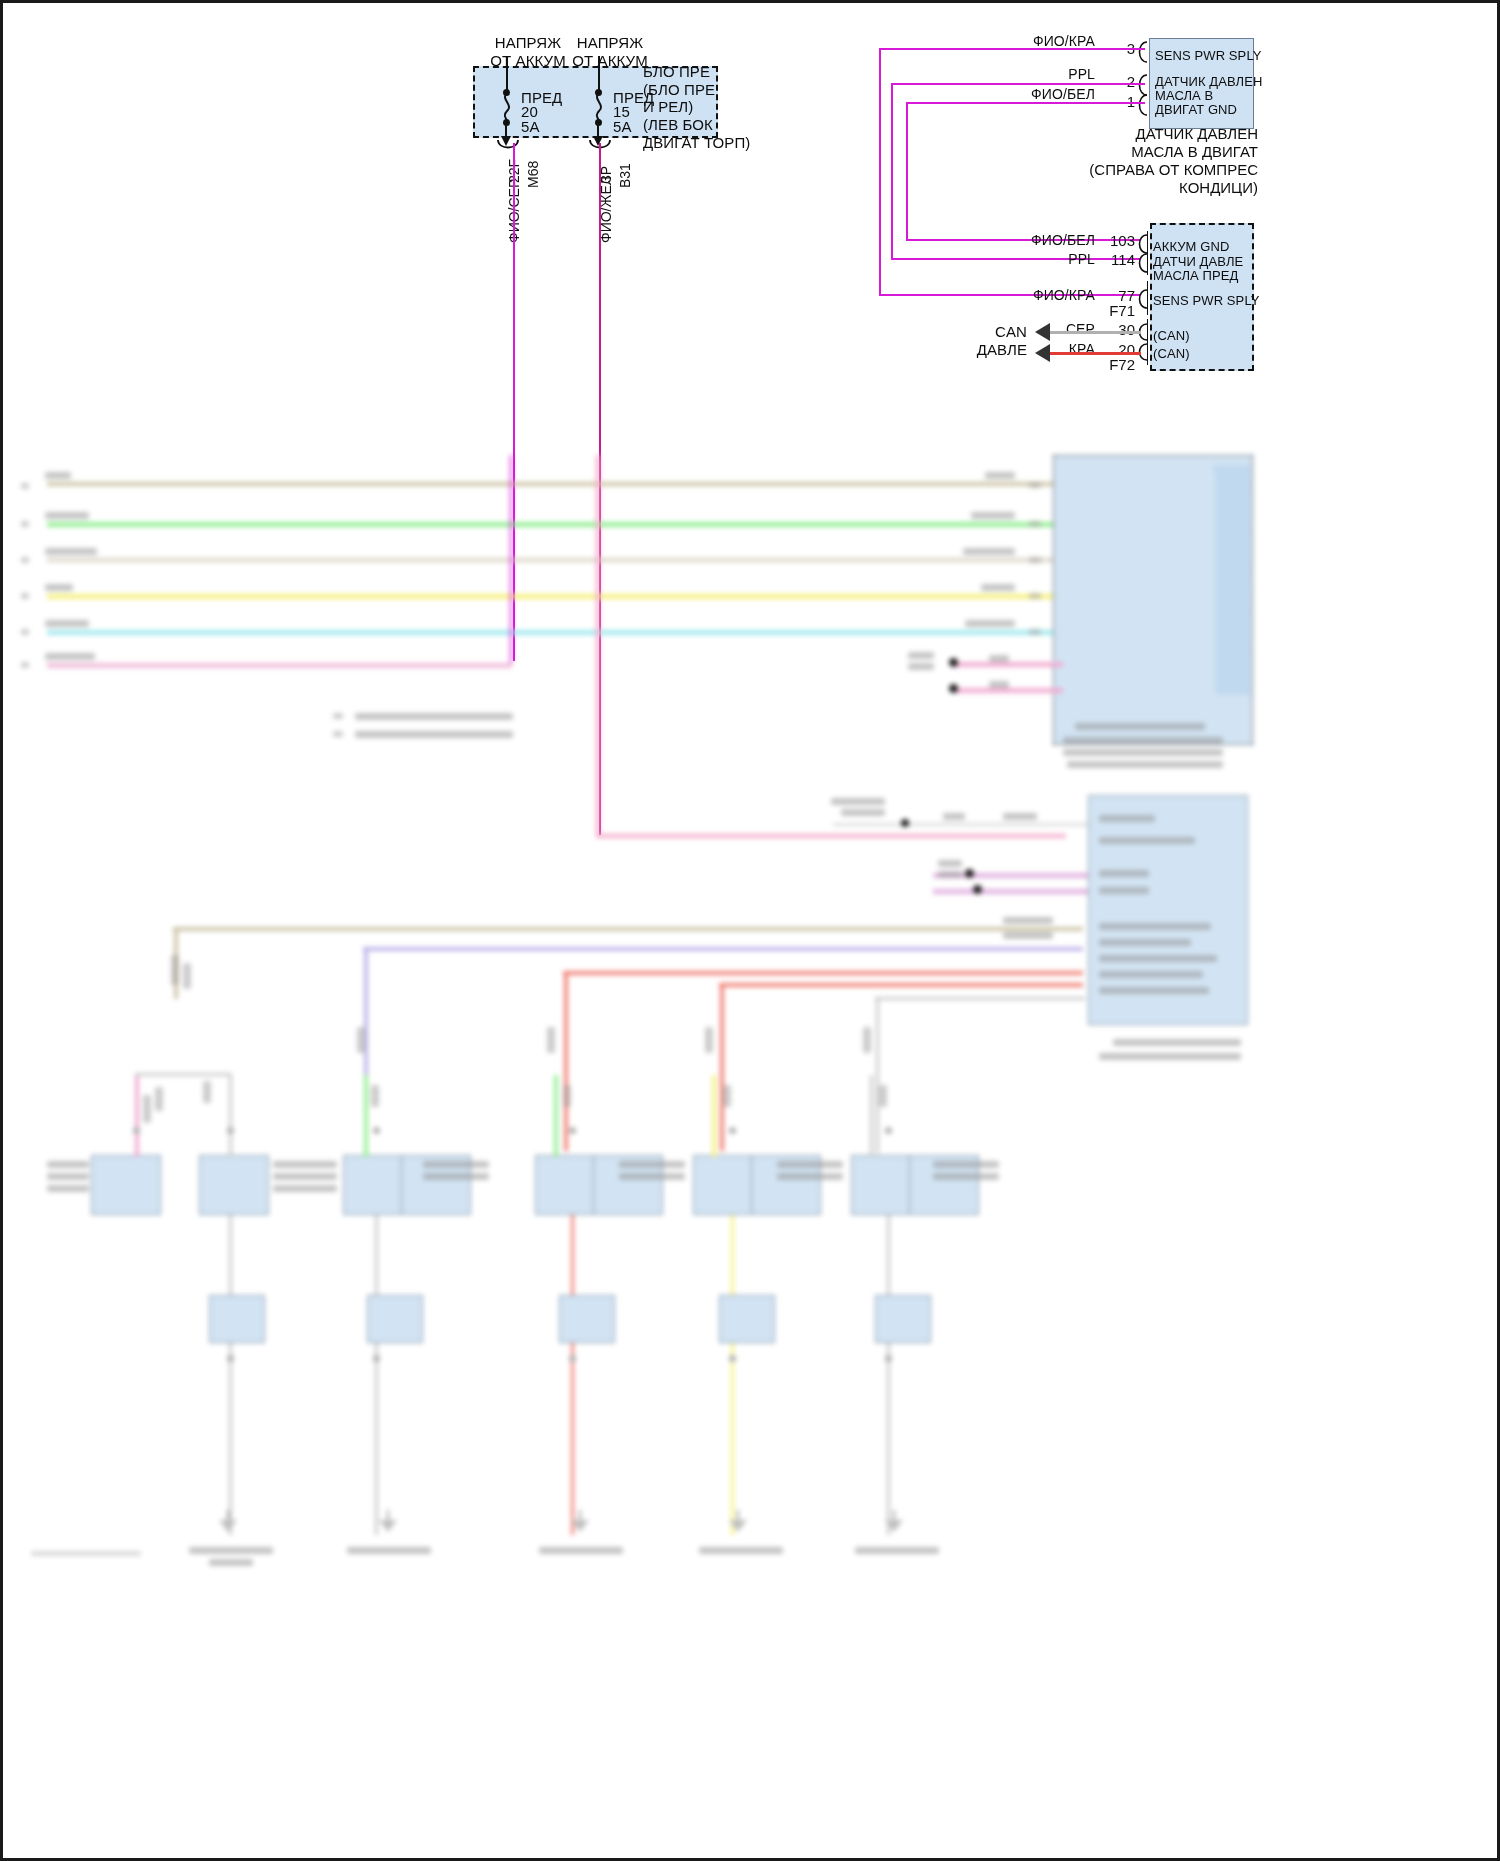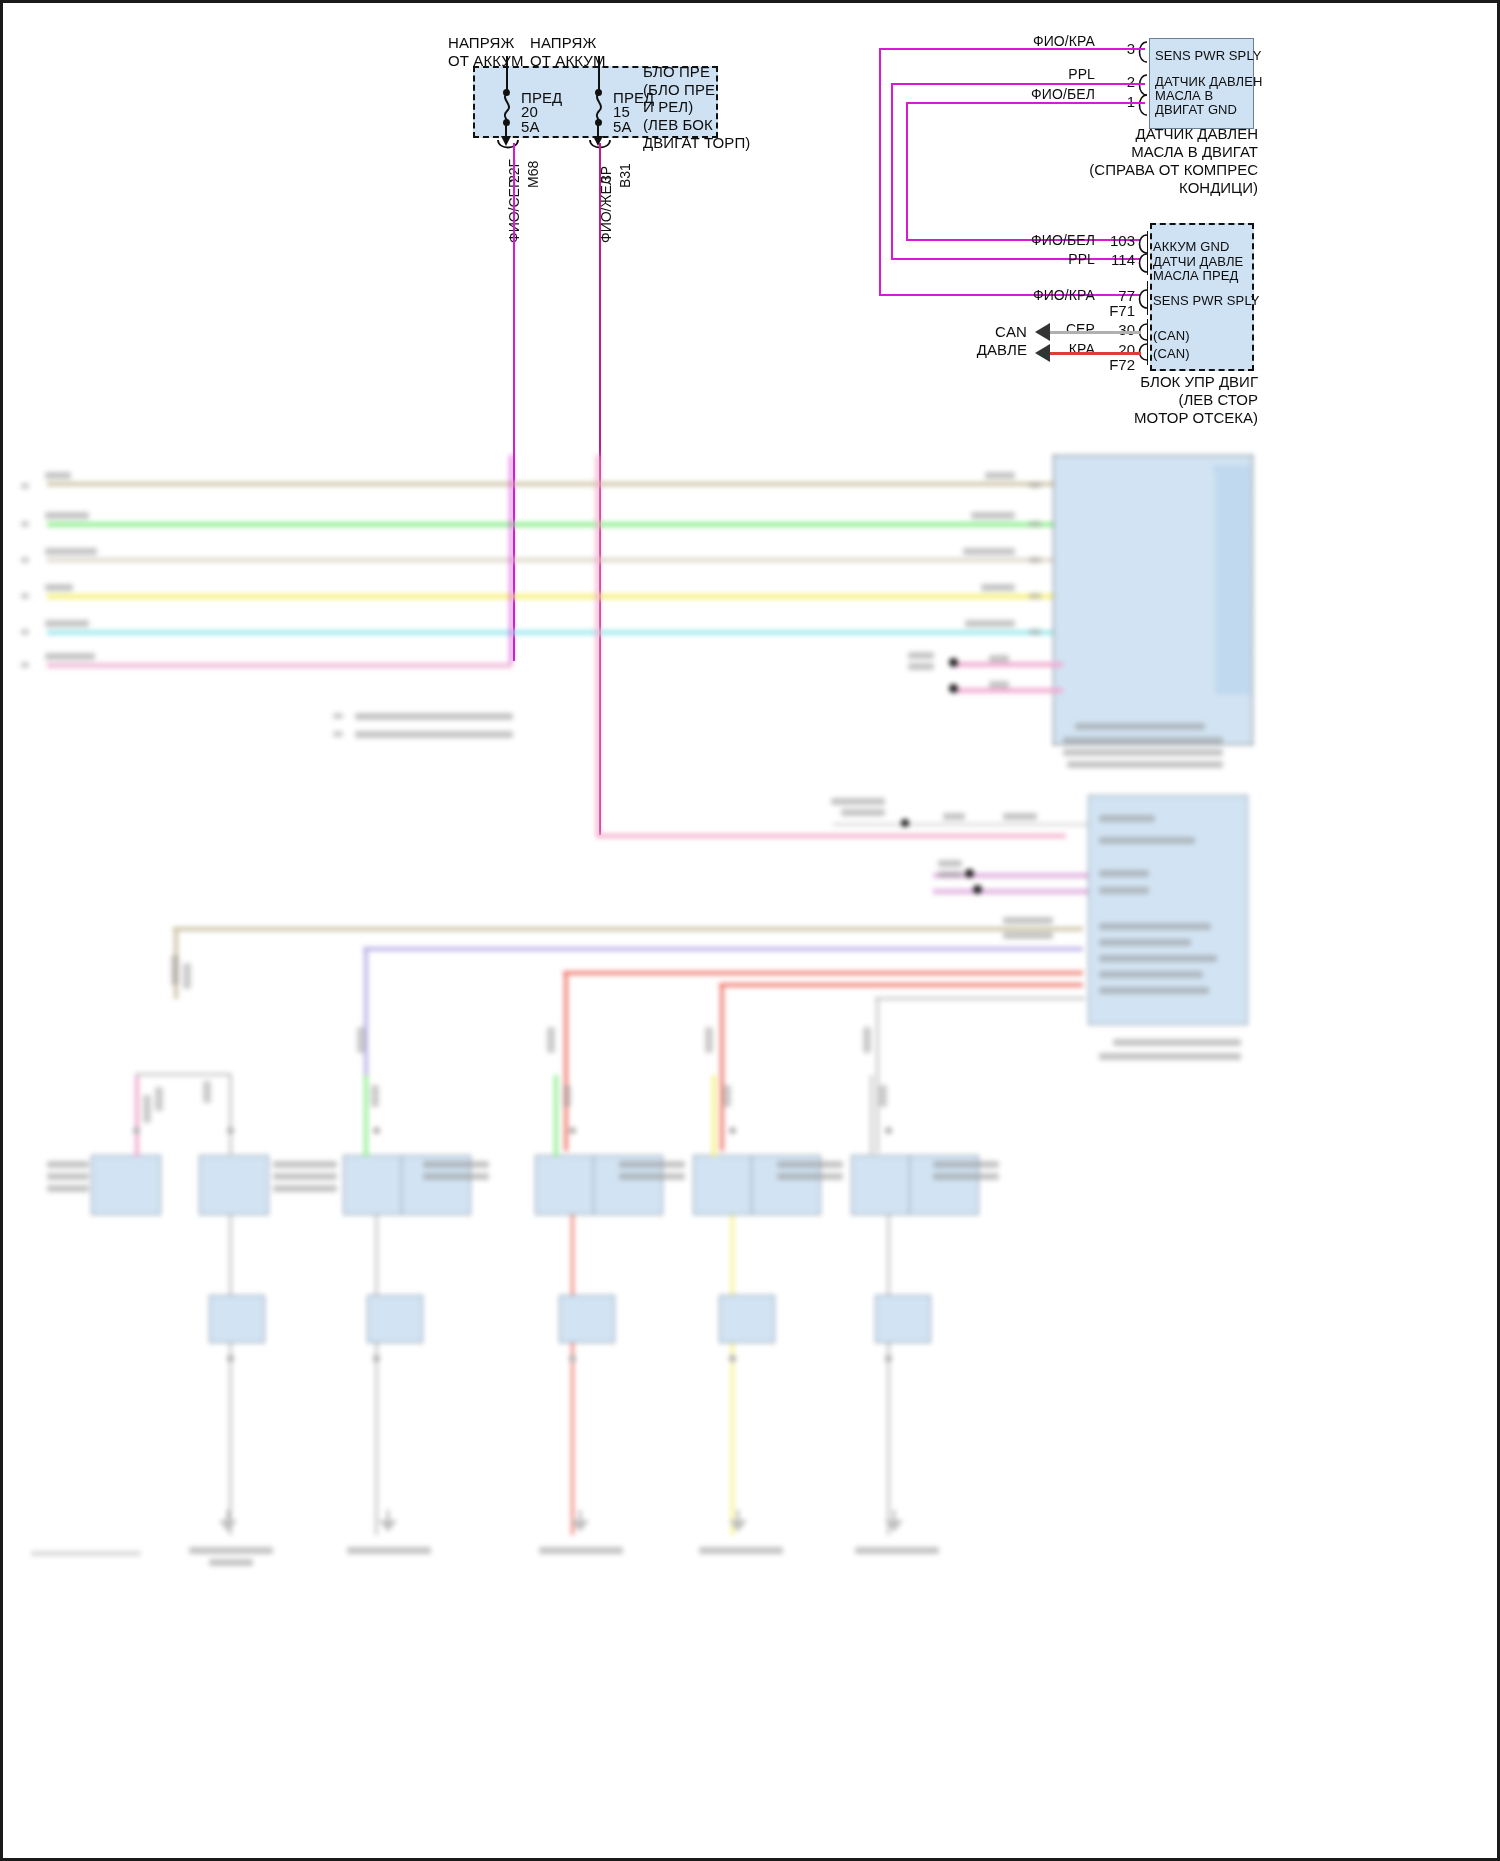"НАПРЯЖ" .txt.ctr { text-align: none -> center }
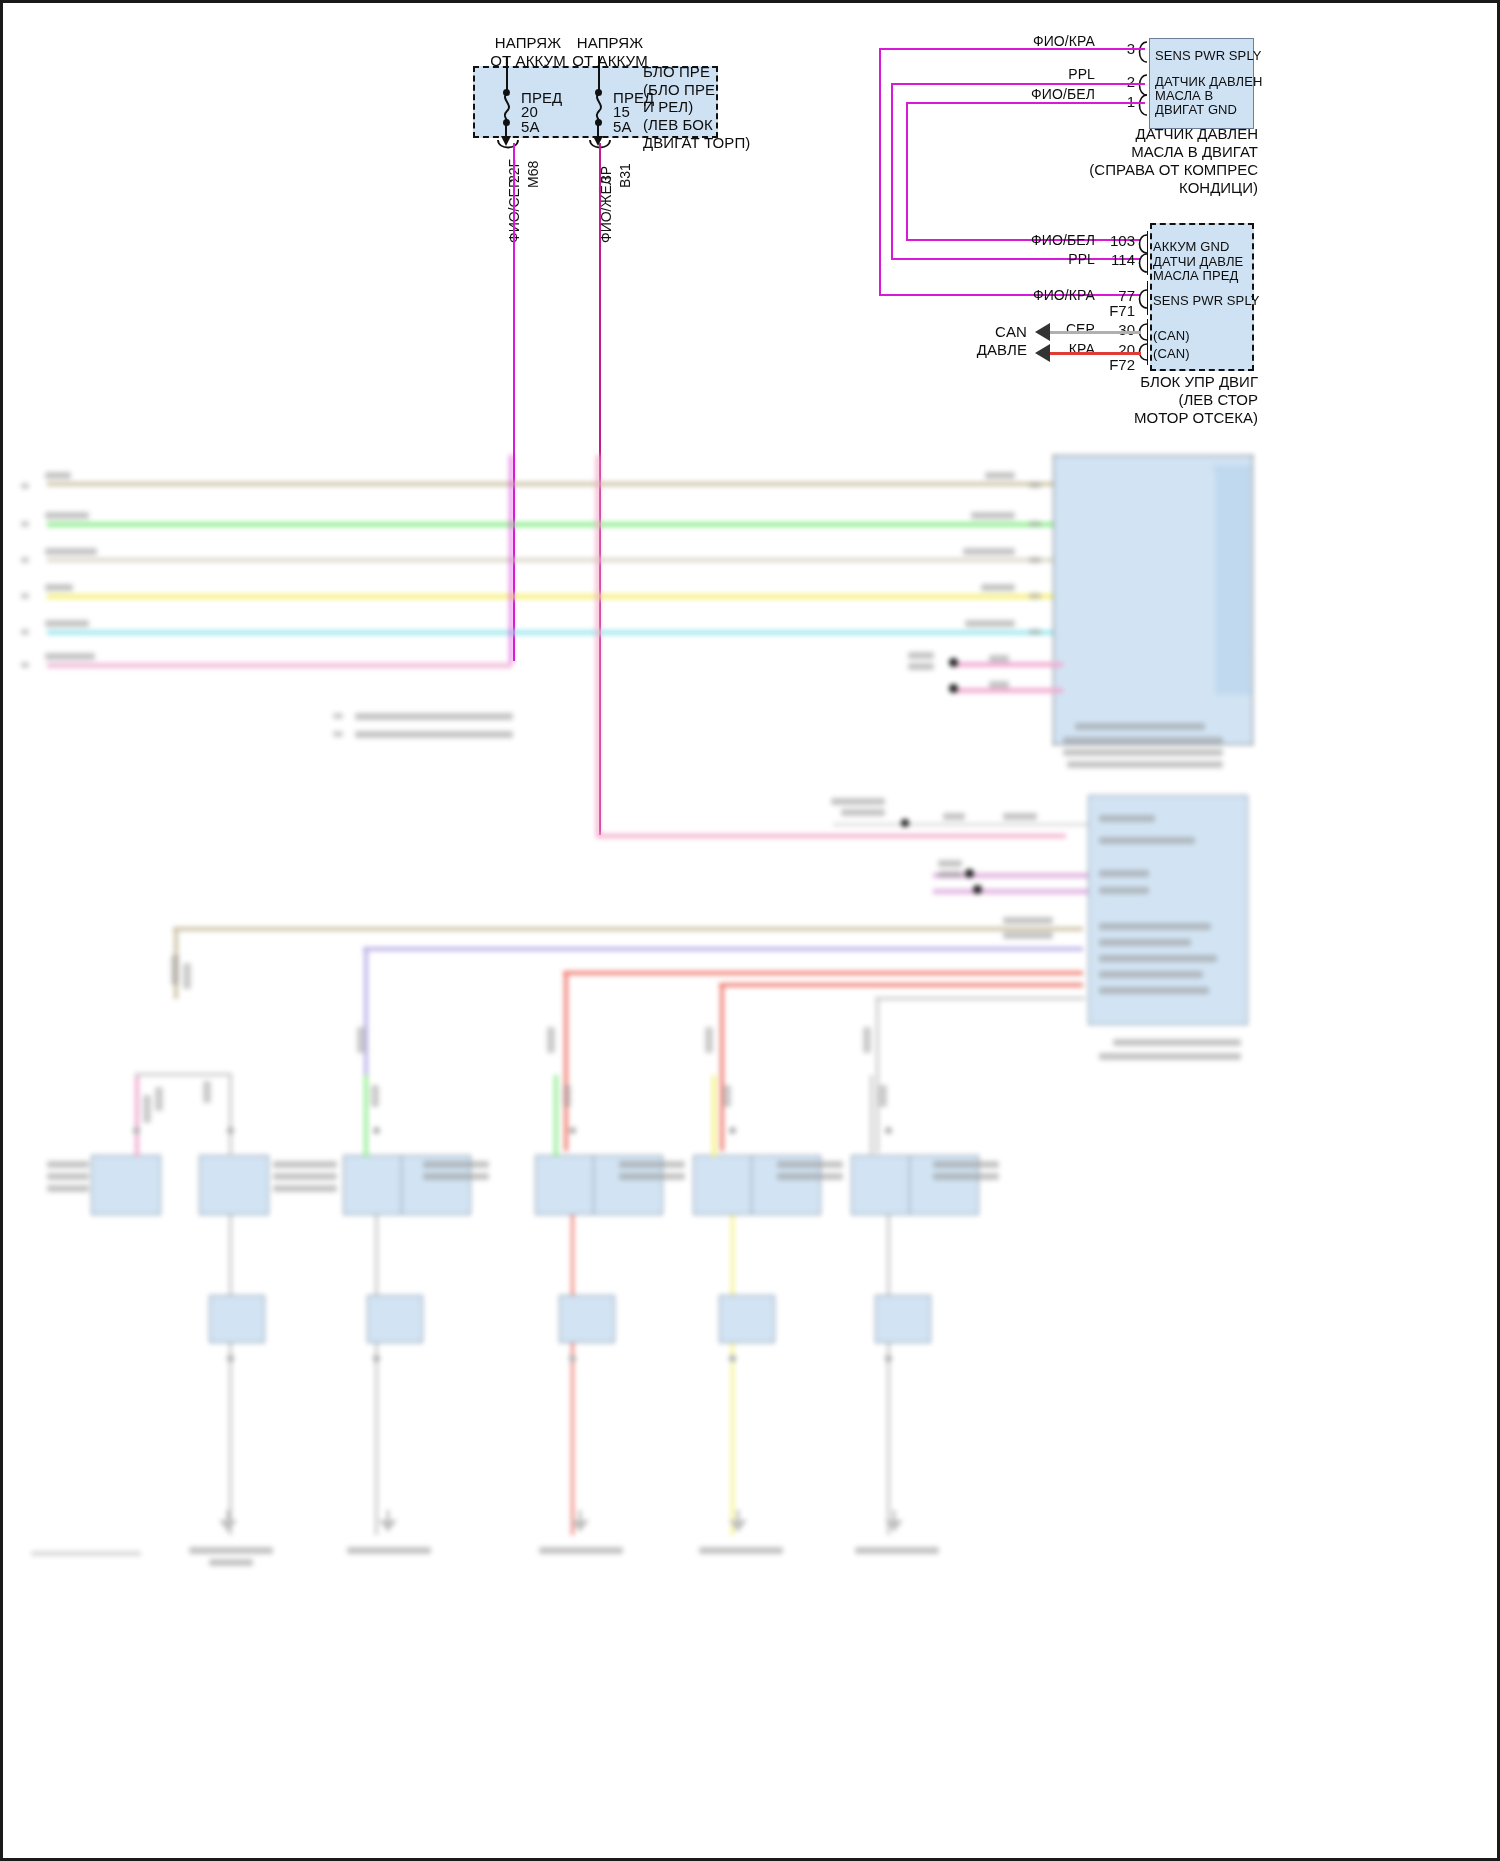"БЛОК УПР ДВИГ" div.caption { html: <div>БЛОК УПР ДВИГ (ЛЕВ СТОР МОТОР ОТСЕКА)</div> -> none }
